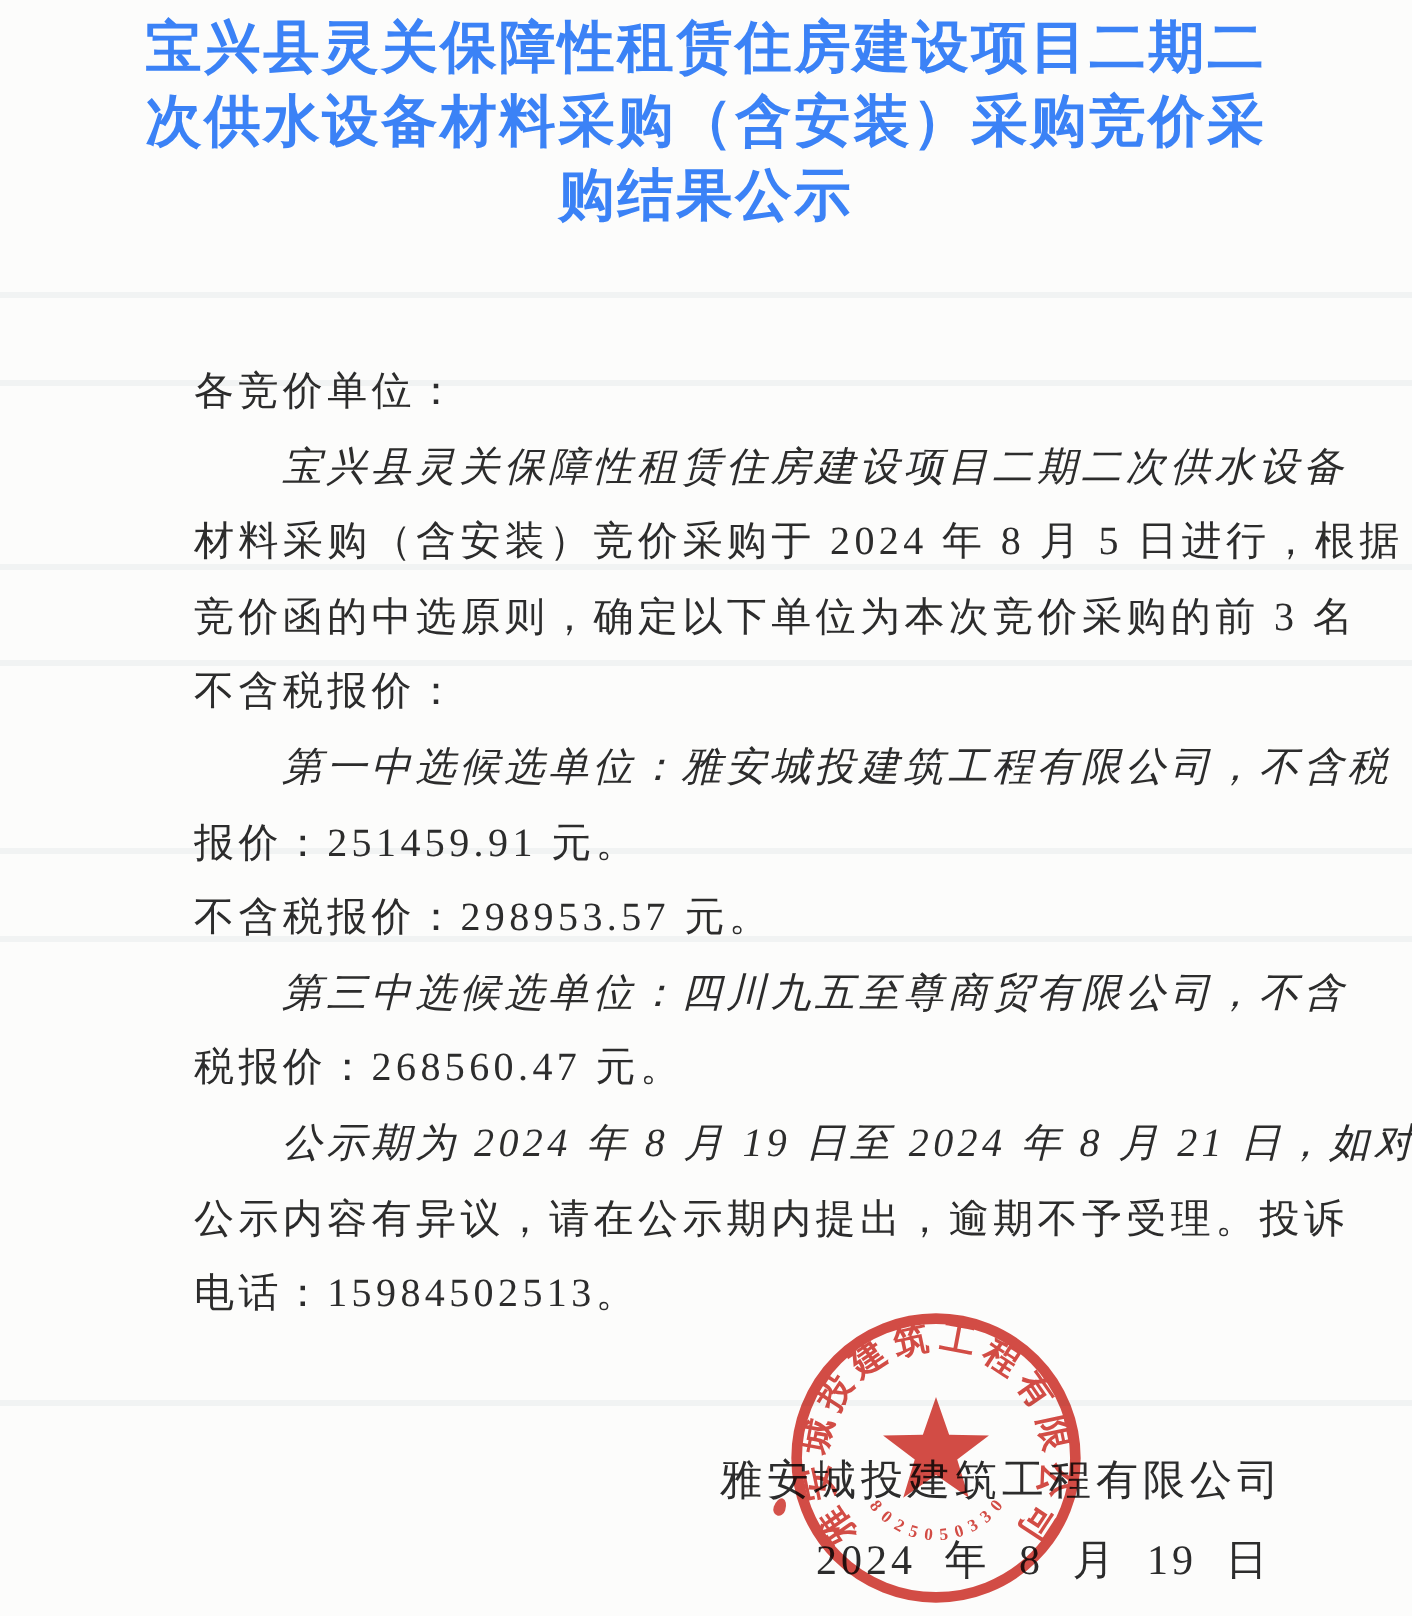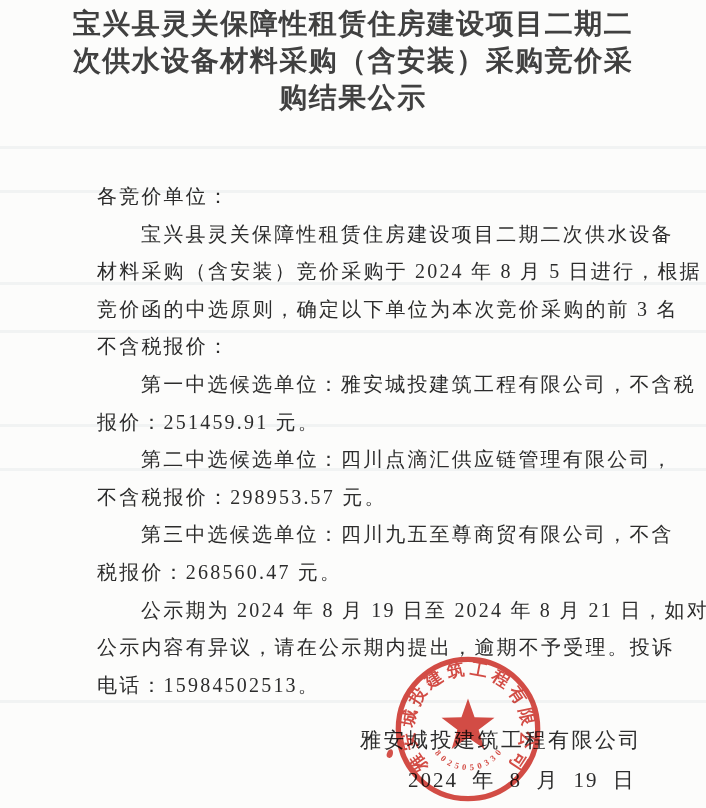"宝兴县灵关保障性租赁住房建设项目二期二" .title { color: #404040 -> #3b82f6 }
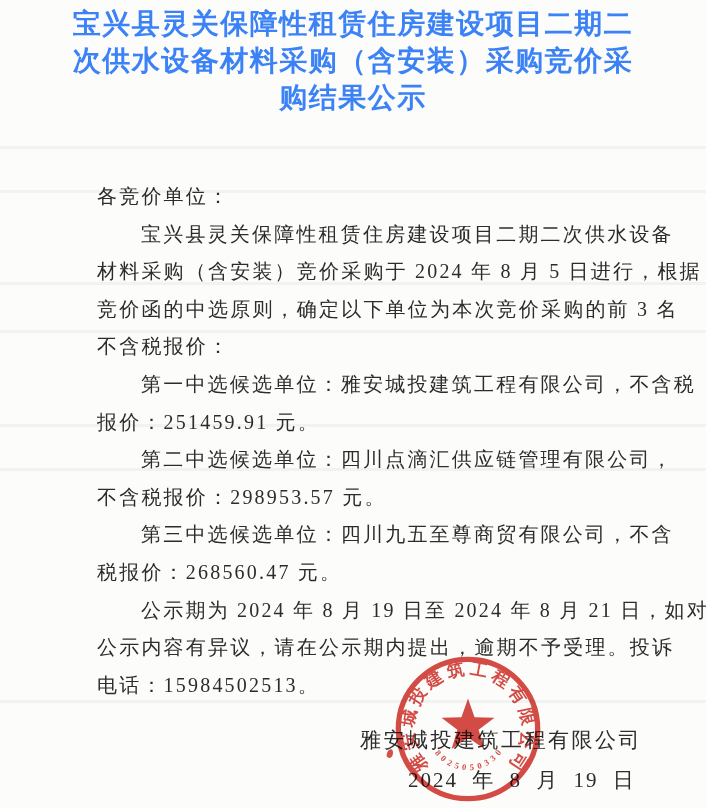"宝兴县灵关保障性租赁住房建设项目二期二次供水设备" .body-text .indent { font-style: none -> italic }
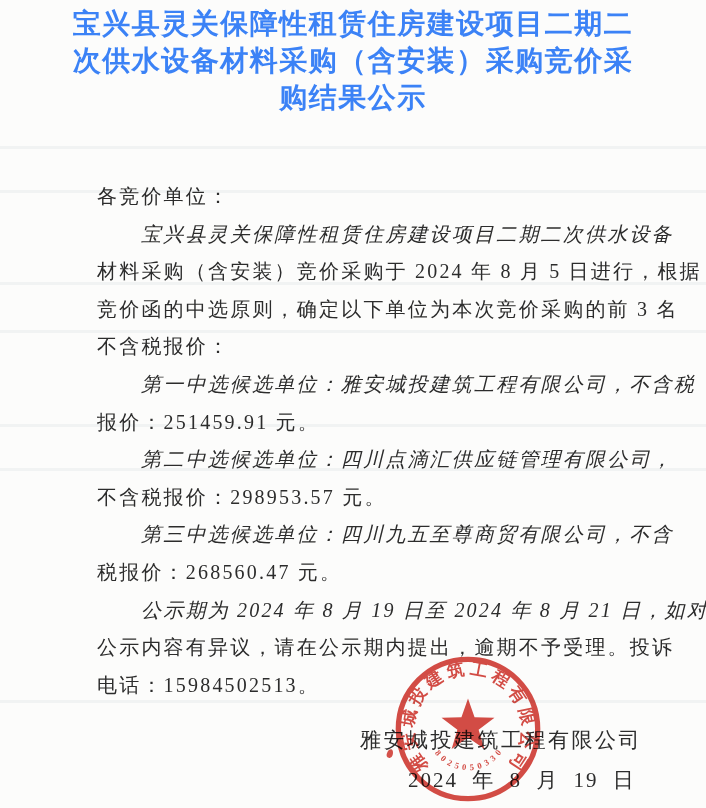"第二中选候选单位：四川点滴汇供应链管理有限公司，" div.line { html: <div>第二中选候选单位：四川点滴汇供应链管理有限公司，</div> -> none }
